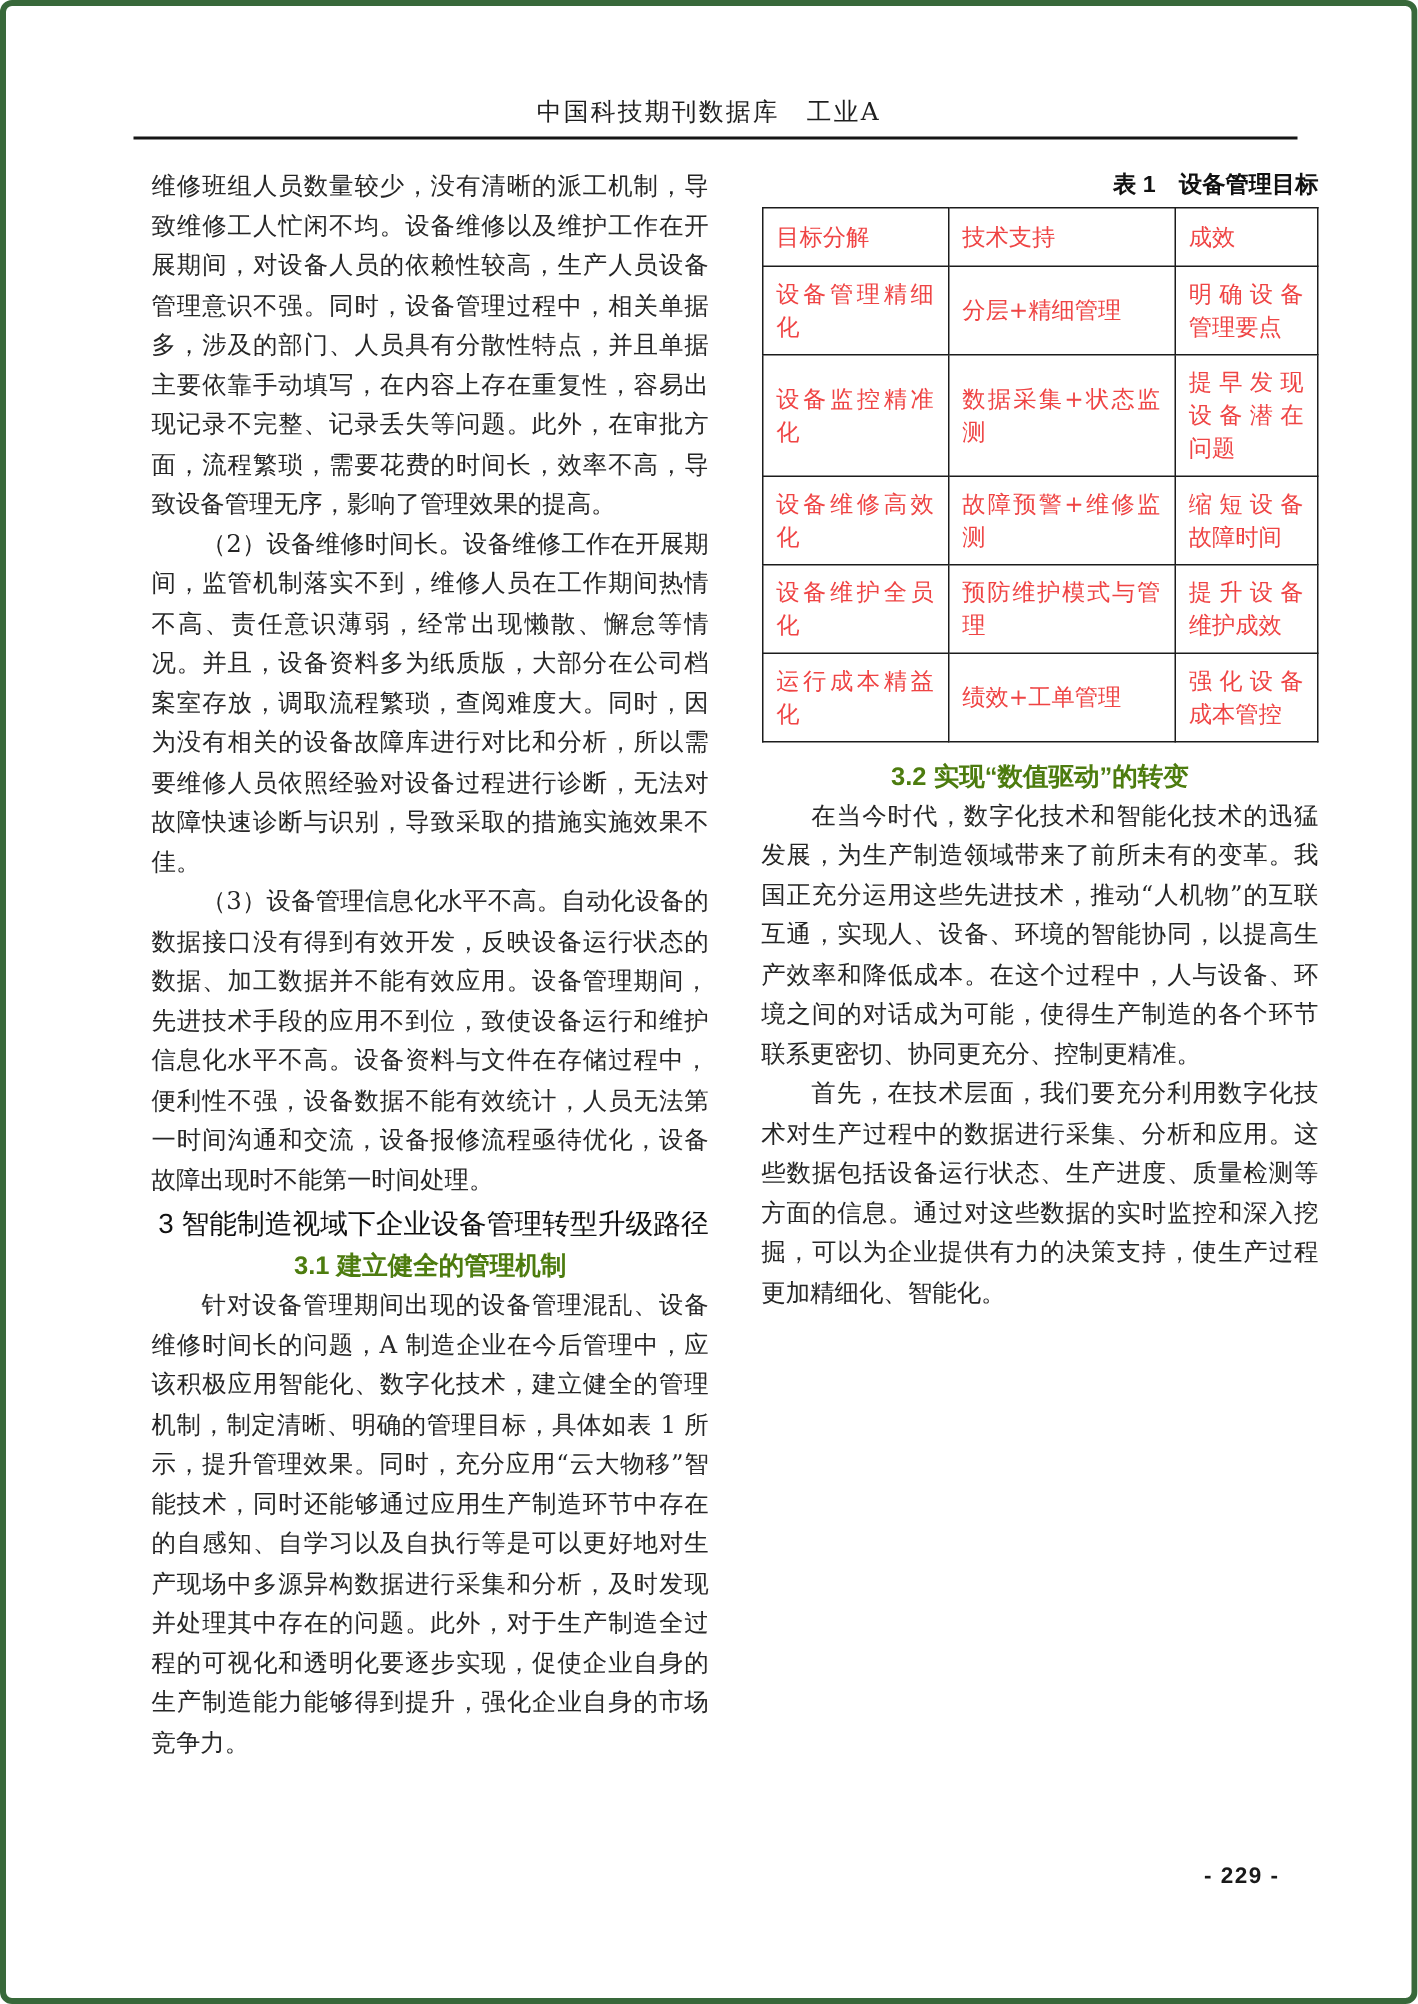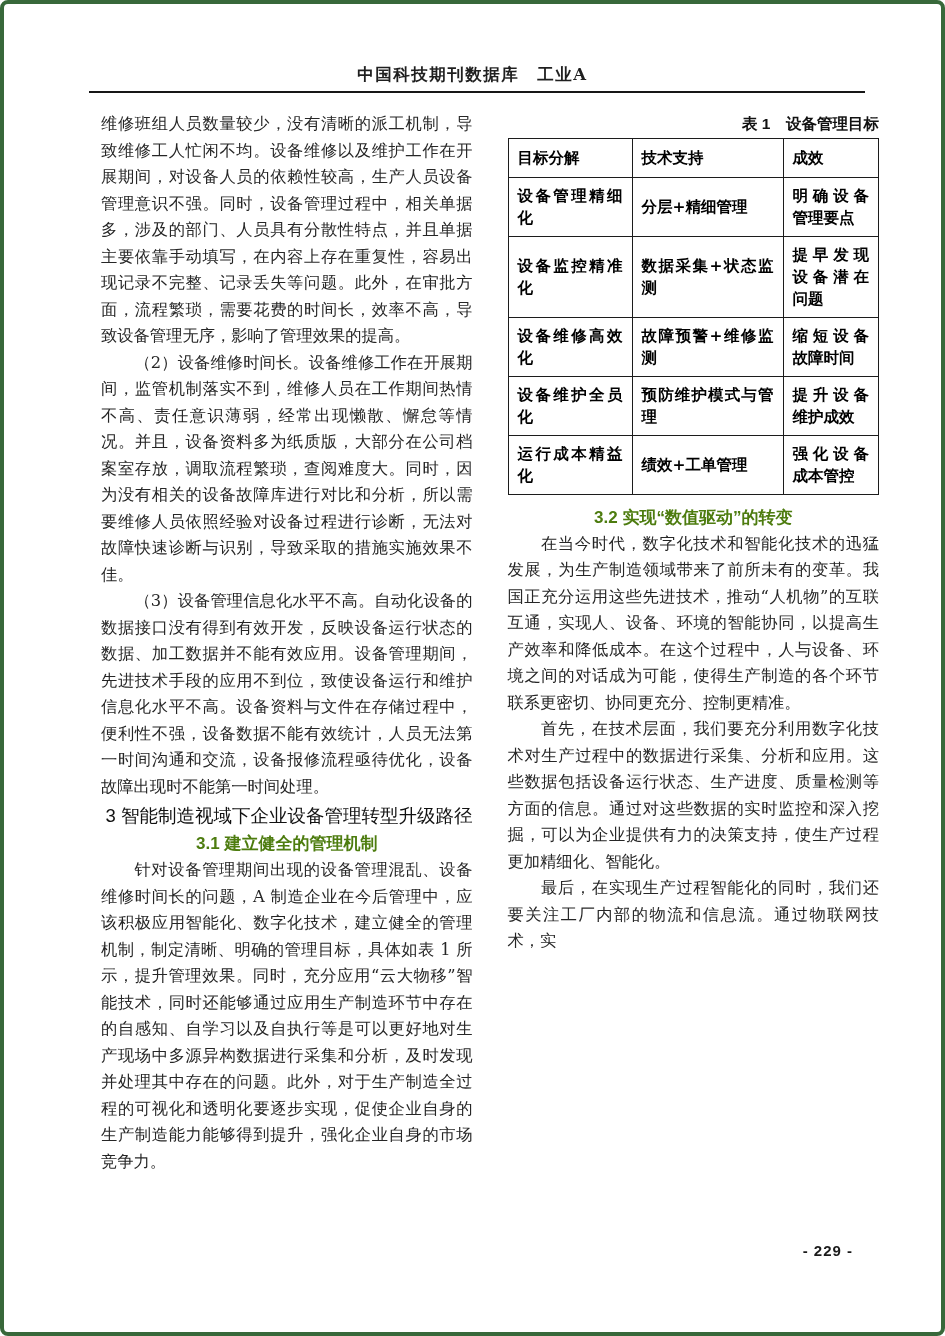"中国科技期刊数据库 工业A" .journal-header { font-weight: bold -> none }
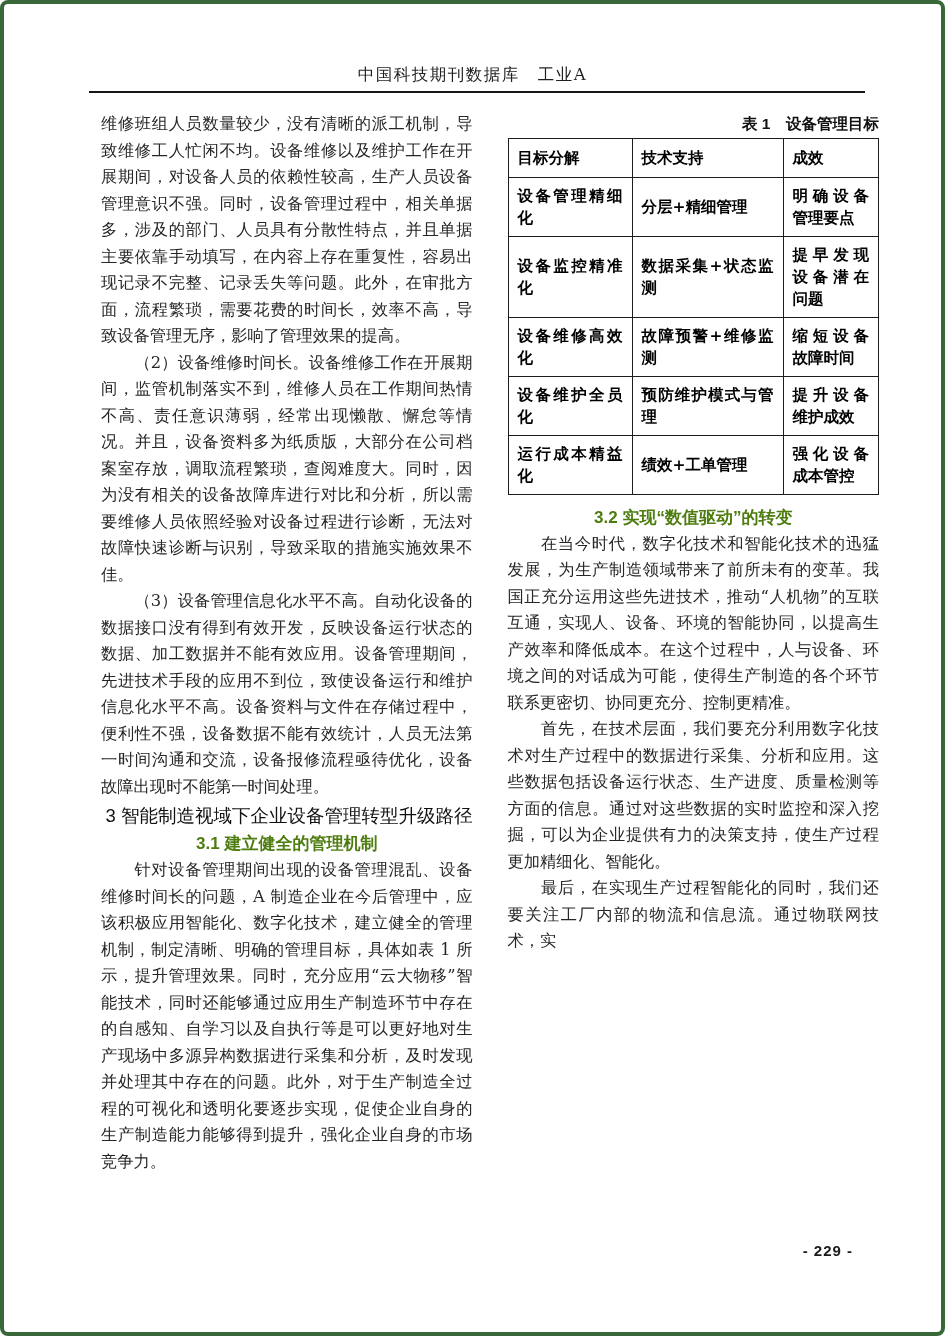"目标分解" table.goals { color: #000000 -> #ef4444; font-weight: bold -> none }
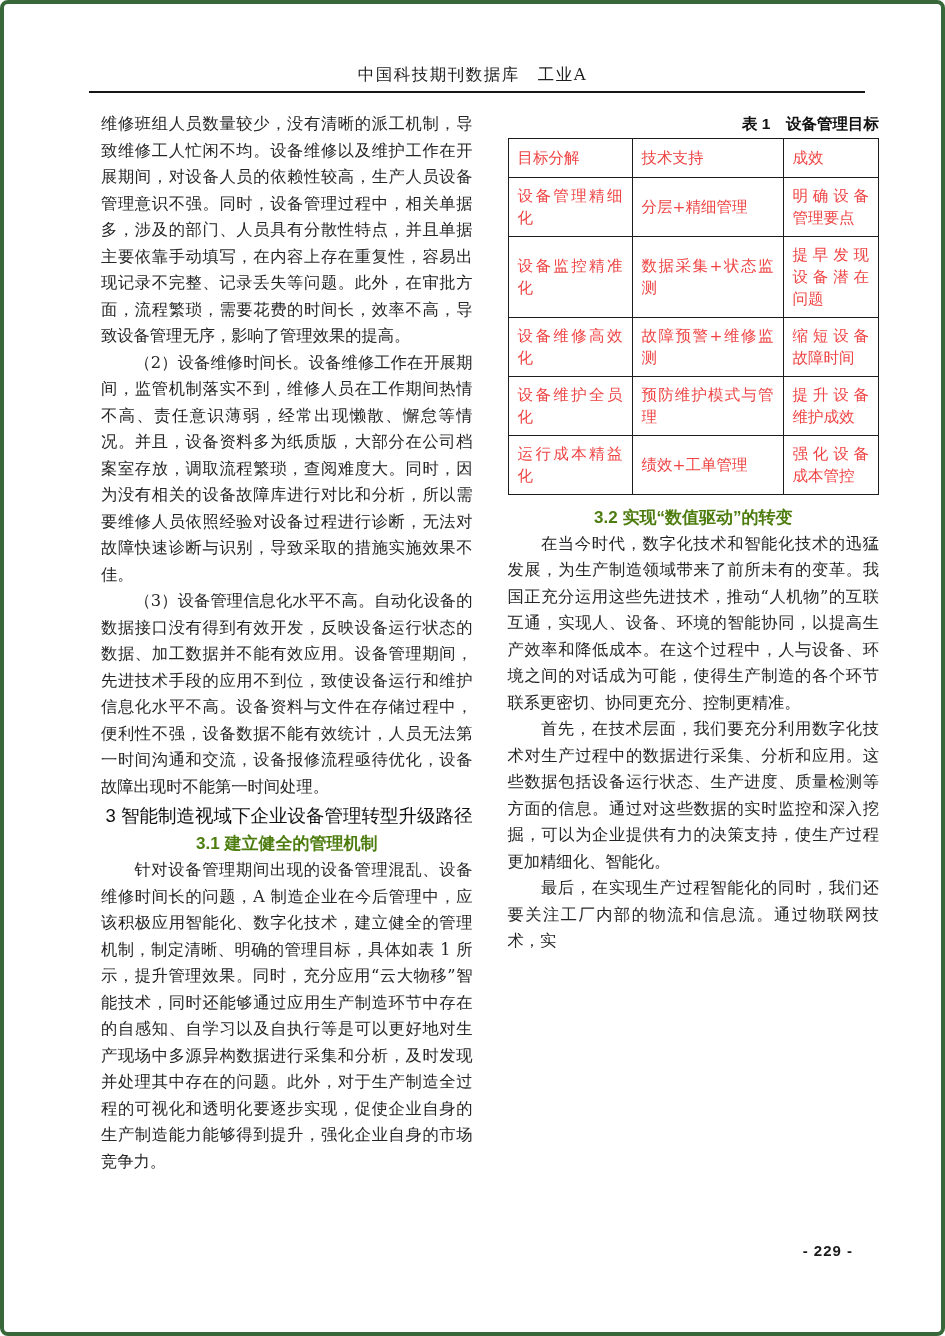"最后，在实现生产过程智能化的同时，我们还要关注工厂内部的物流和信息流。通过物联网" p.indent { html: <p>最后，在实现生产过程智能化的同时，我们还要关注工厂内部的物流和信息流。通过物联网技术，实</p> -> none }
